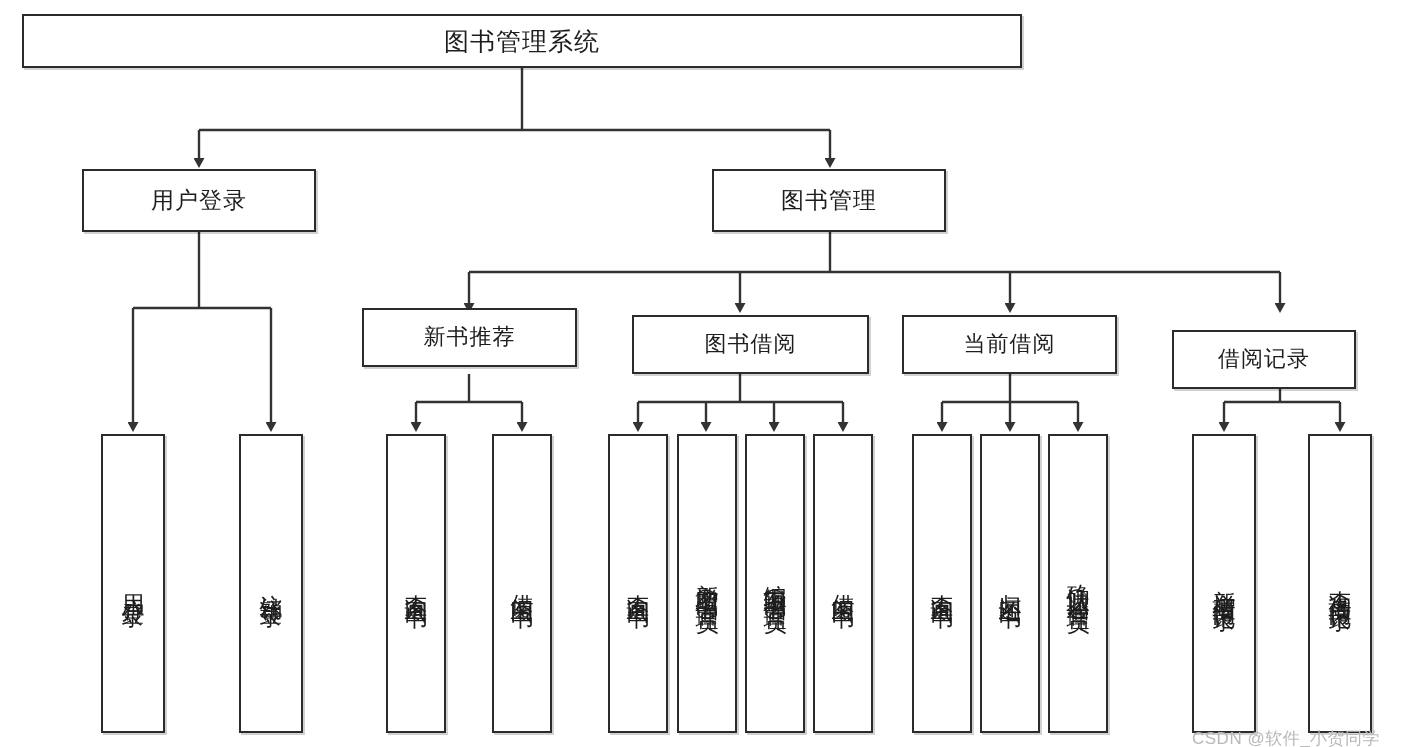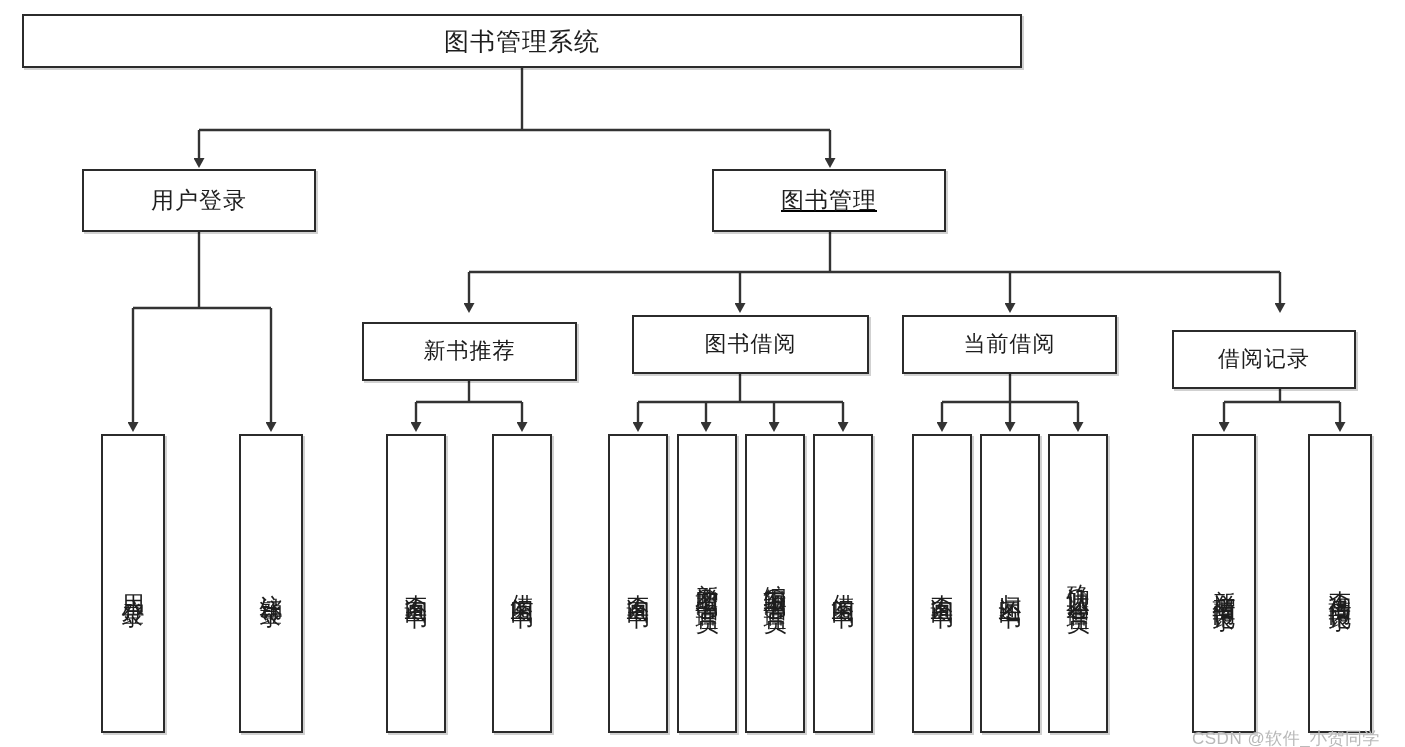"图书管理" div.node-box { text-decoration: underline -> none }
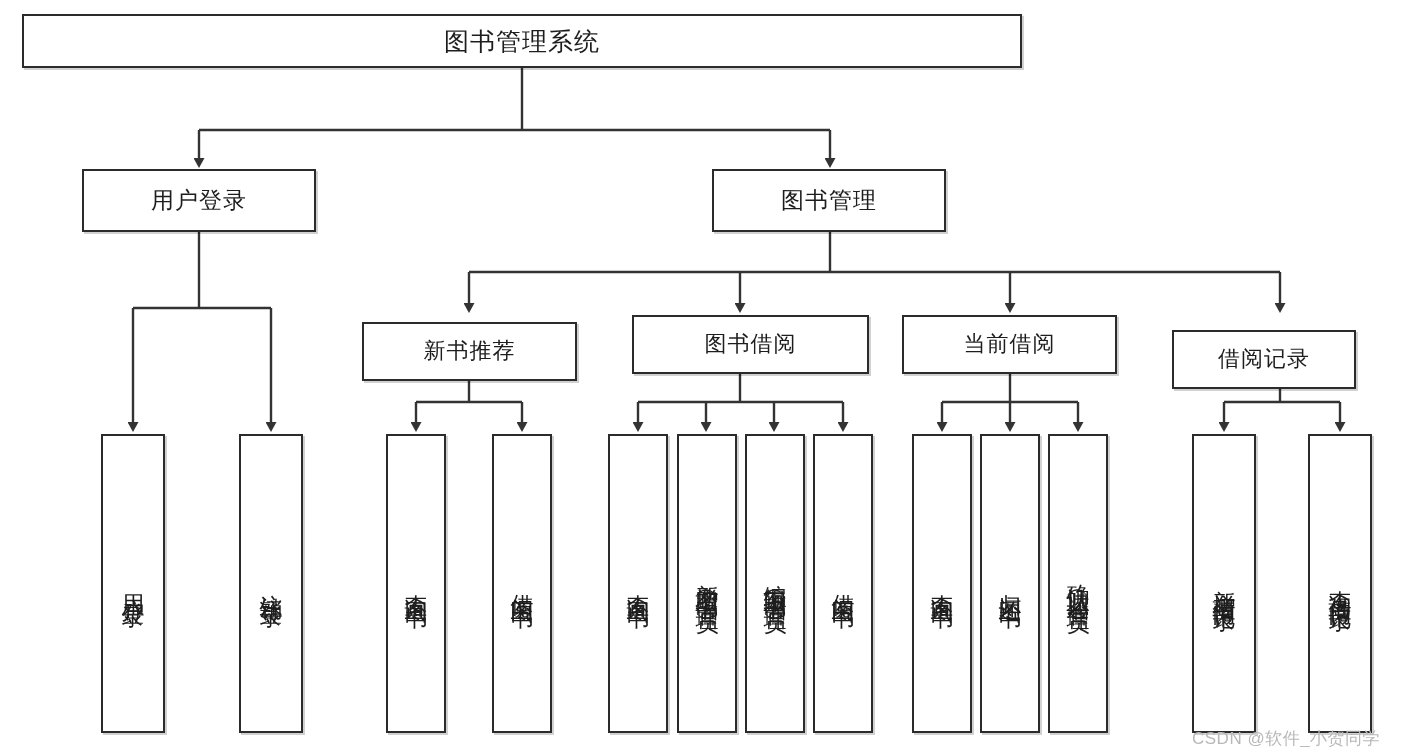"新书推荐" div.node-box { top: 322px -> 308px }
